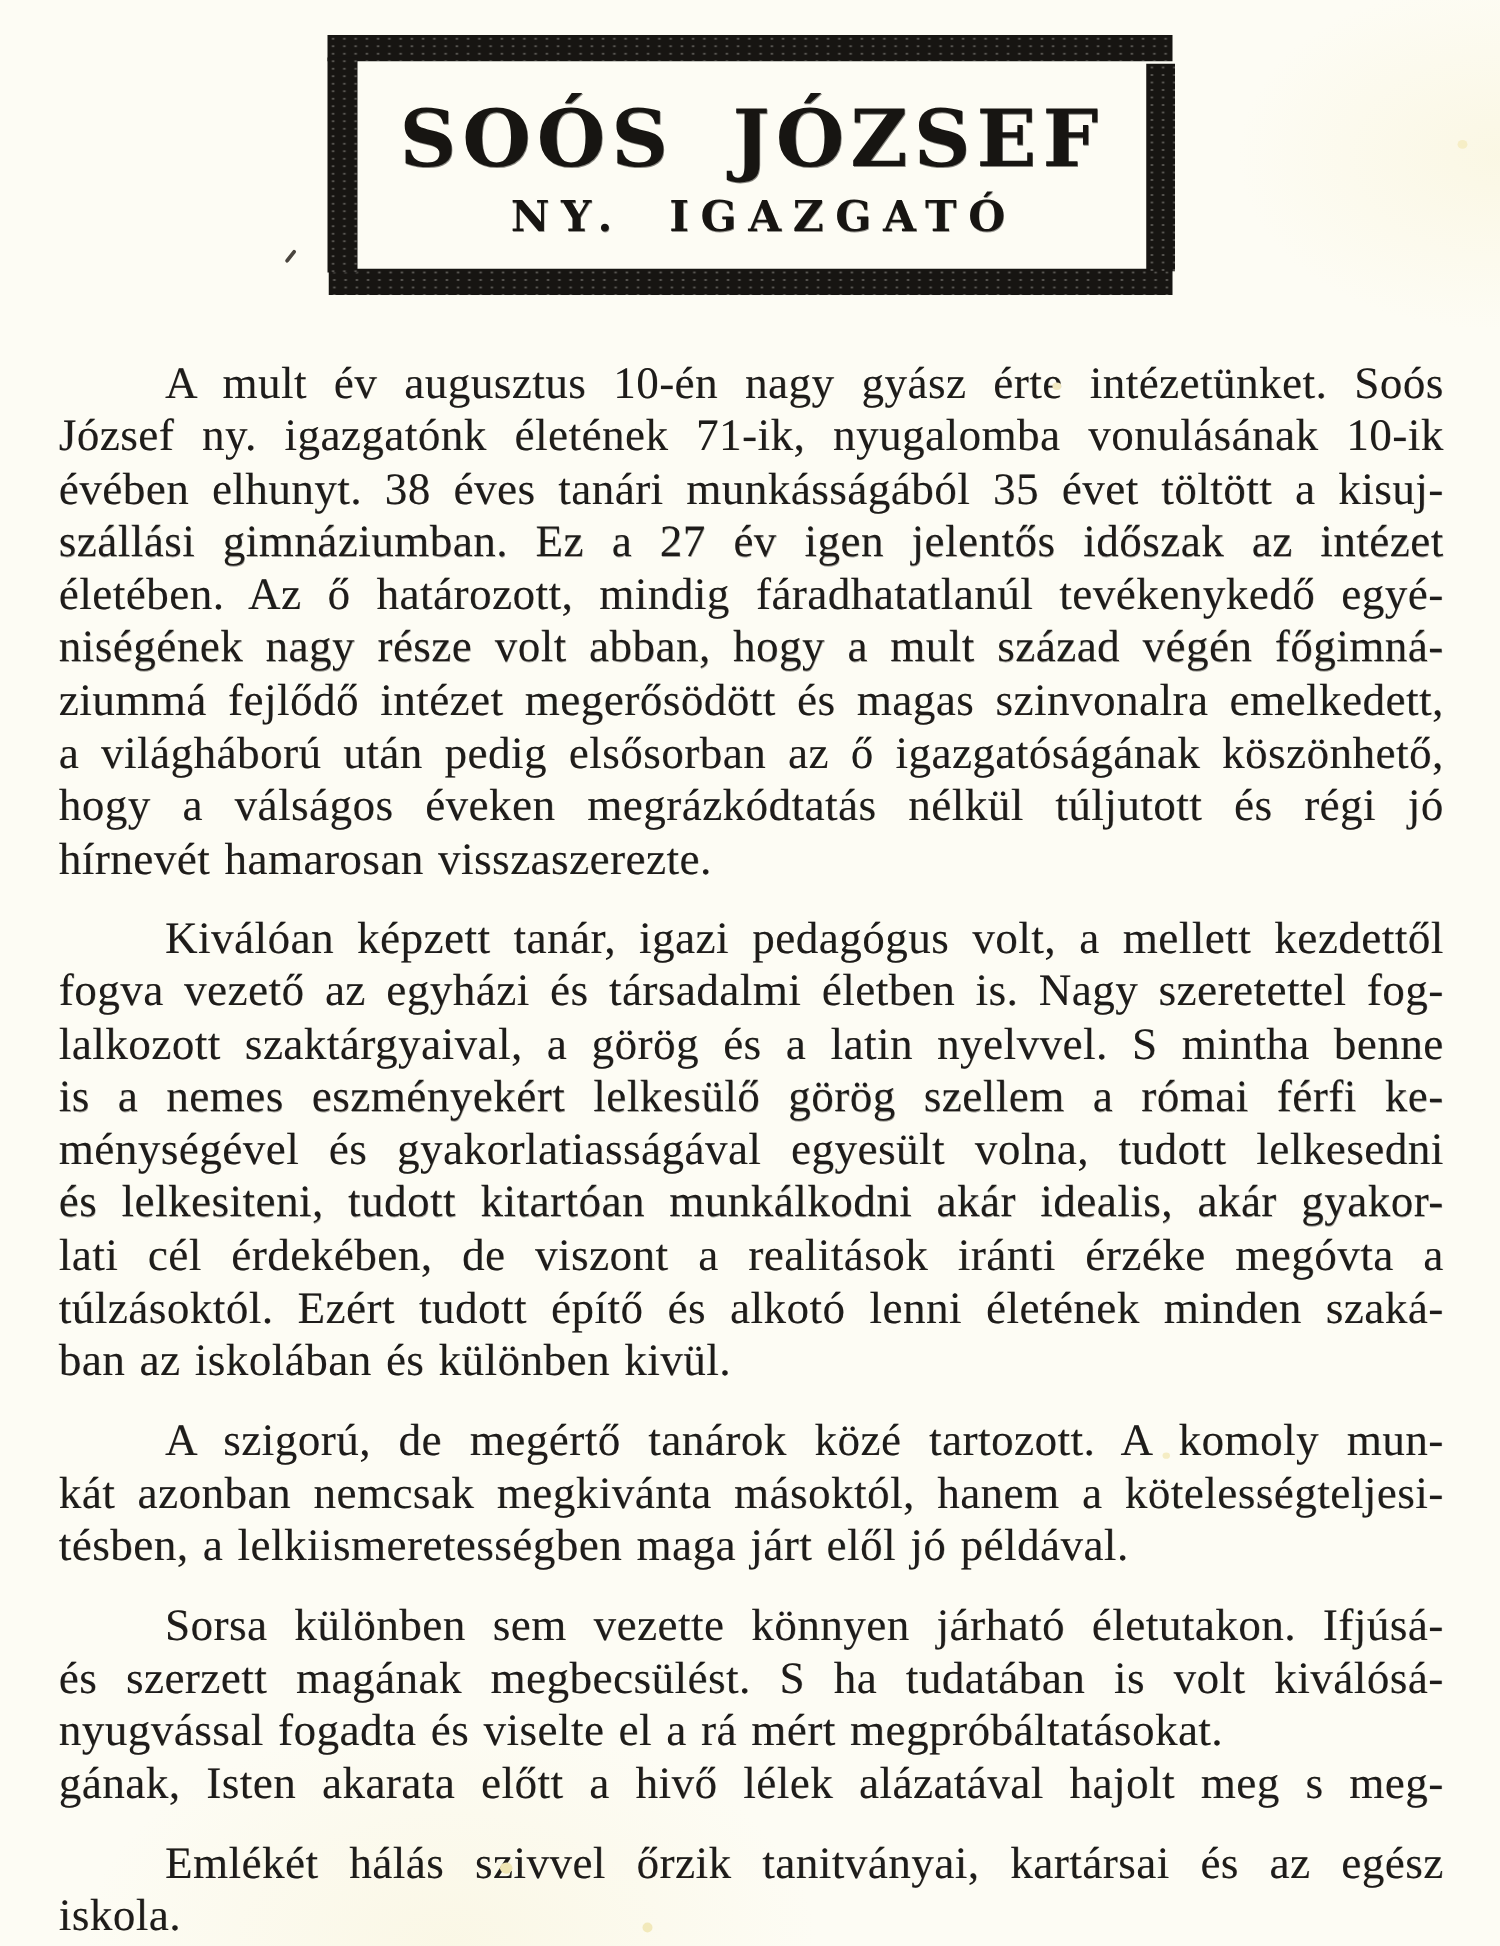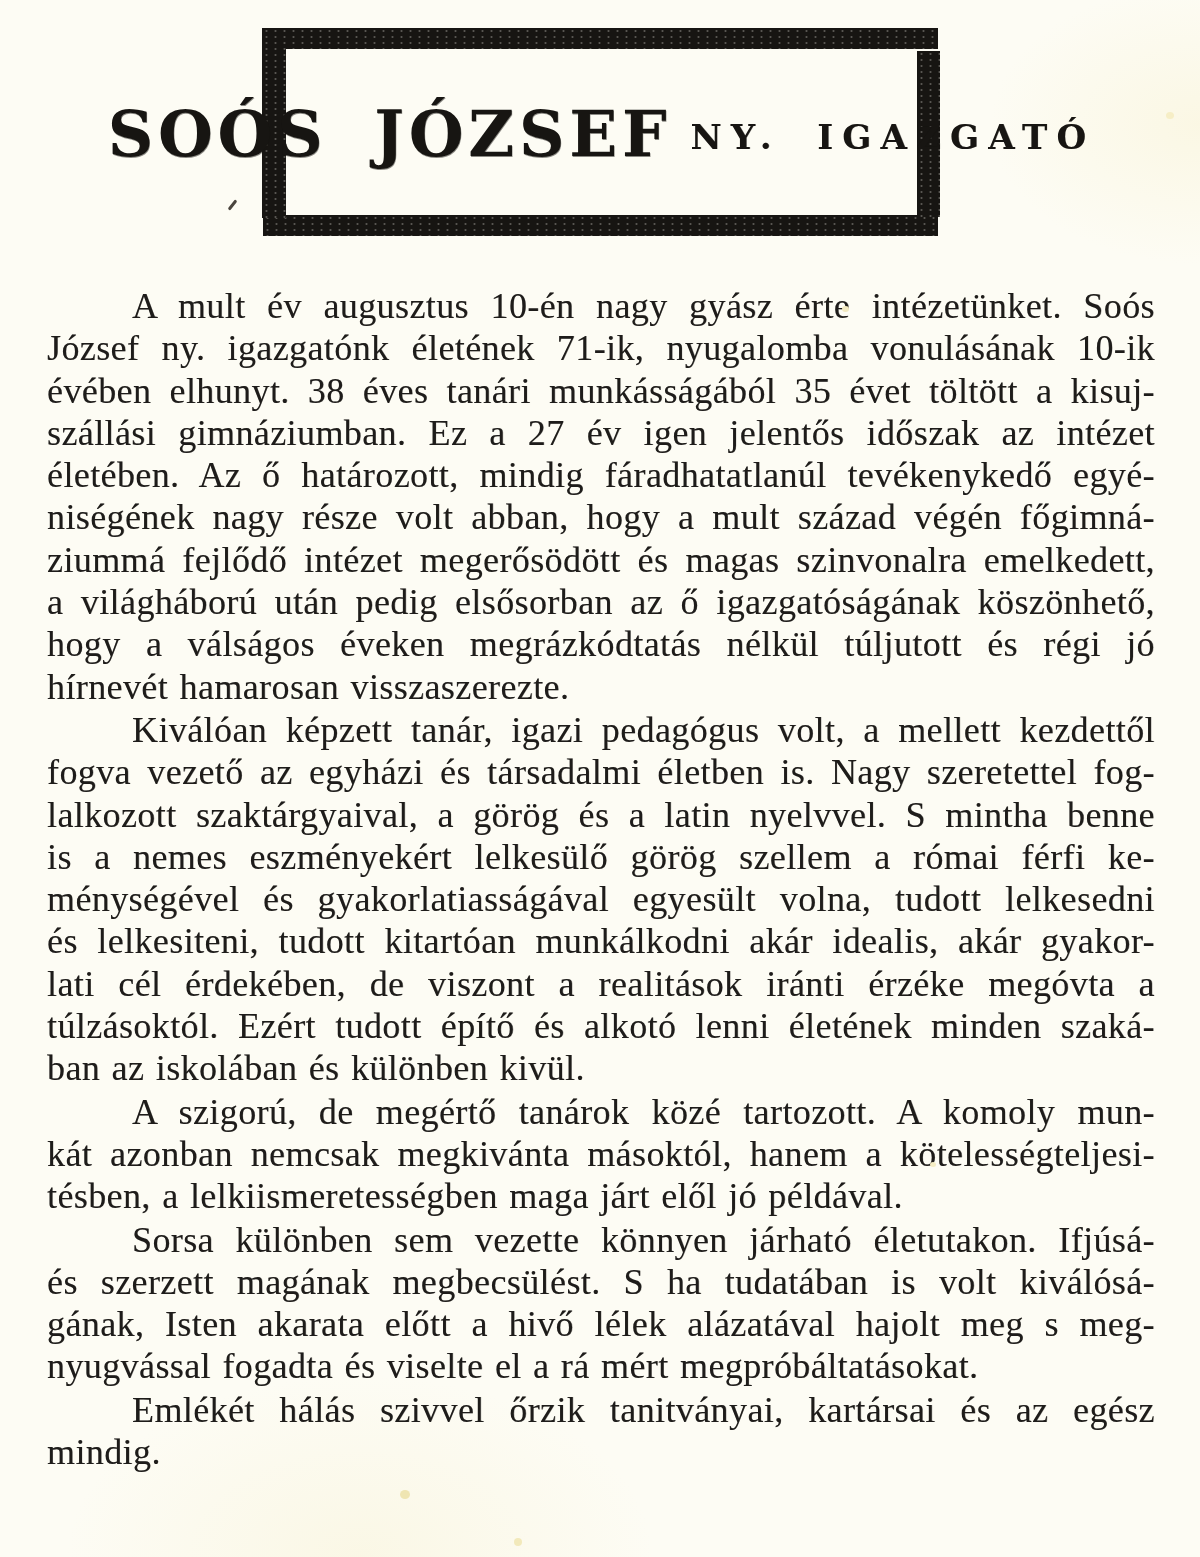"SOÓS JÓZSEF" .masthead-inner { flex-direction: row -> column }
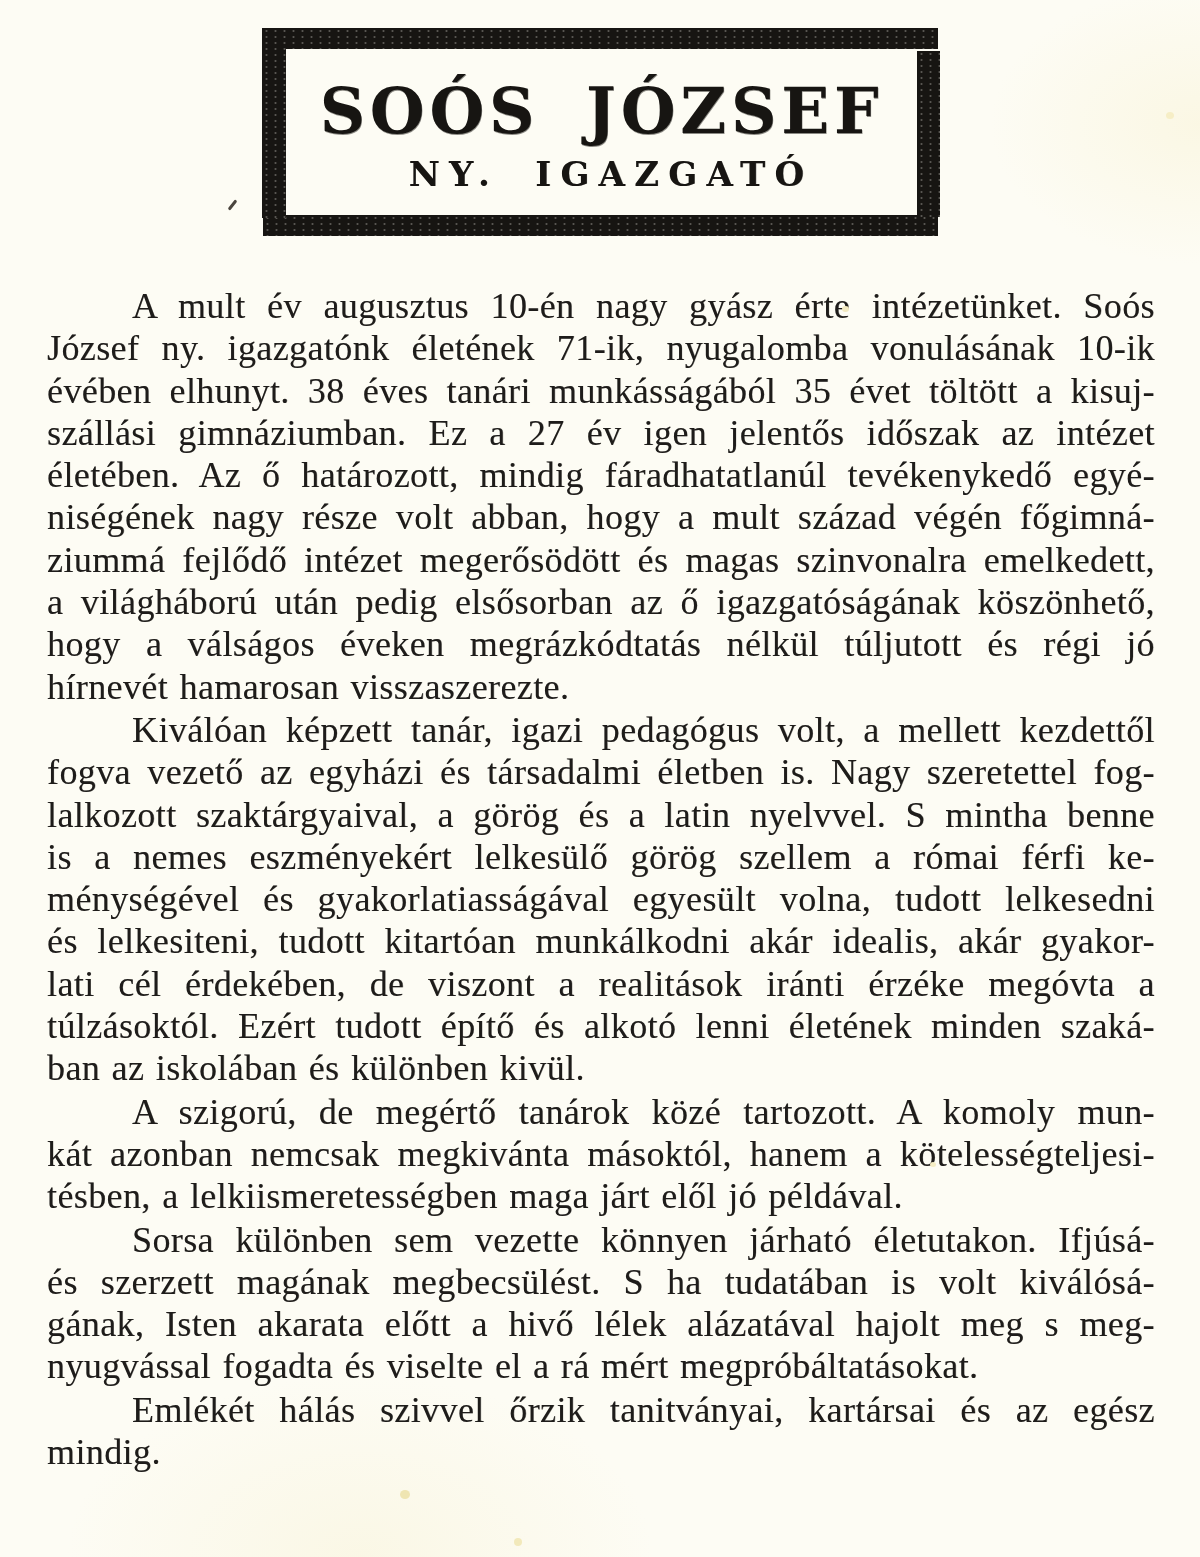"Kiválóan képzett tanár, igazi pedagógus" .para + .para { margin-top: 1px -> 21px }
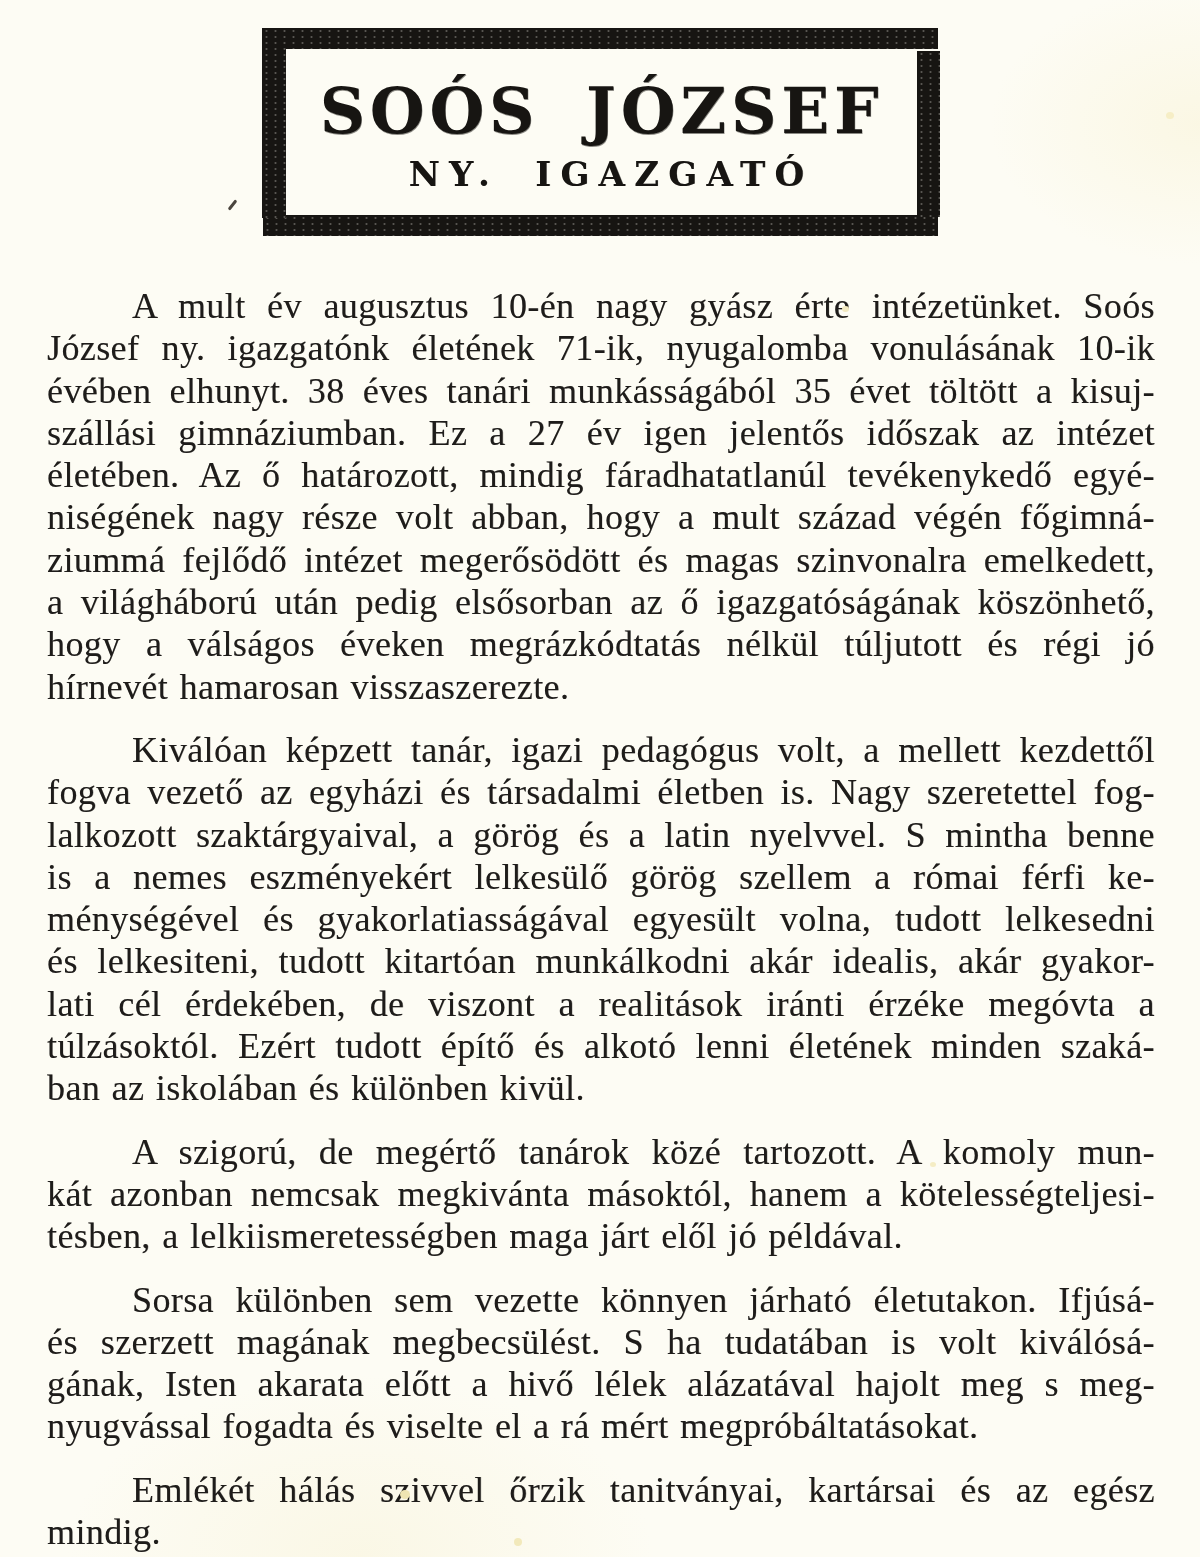"gának, Isten akarata előtt a" div.line { order: before "nyugvással fogadta és viselte el" -> after "nyugvással fogadta és viselte el" }
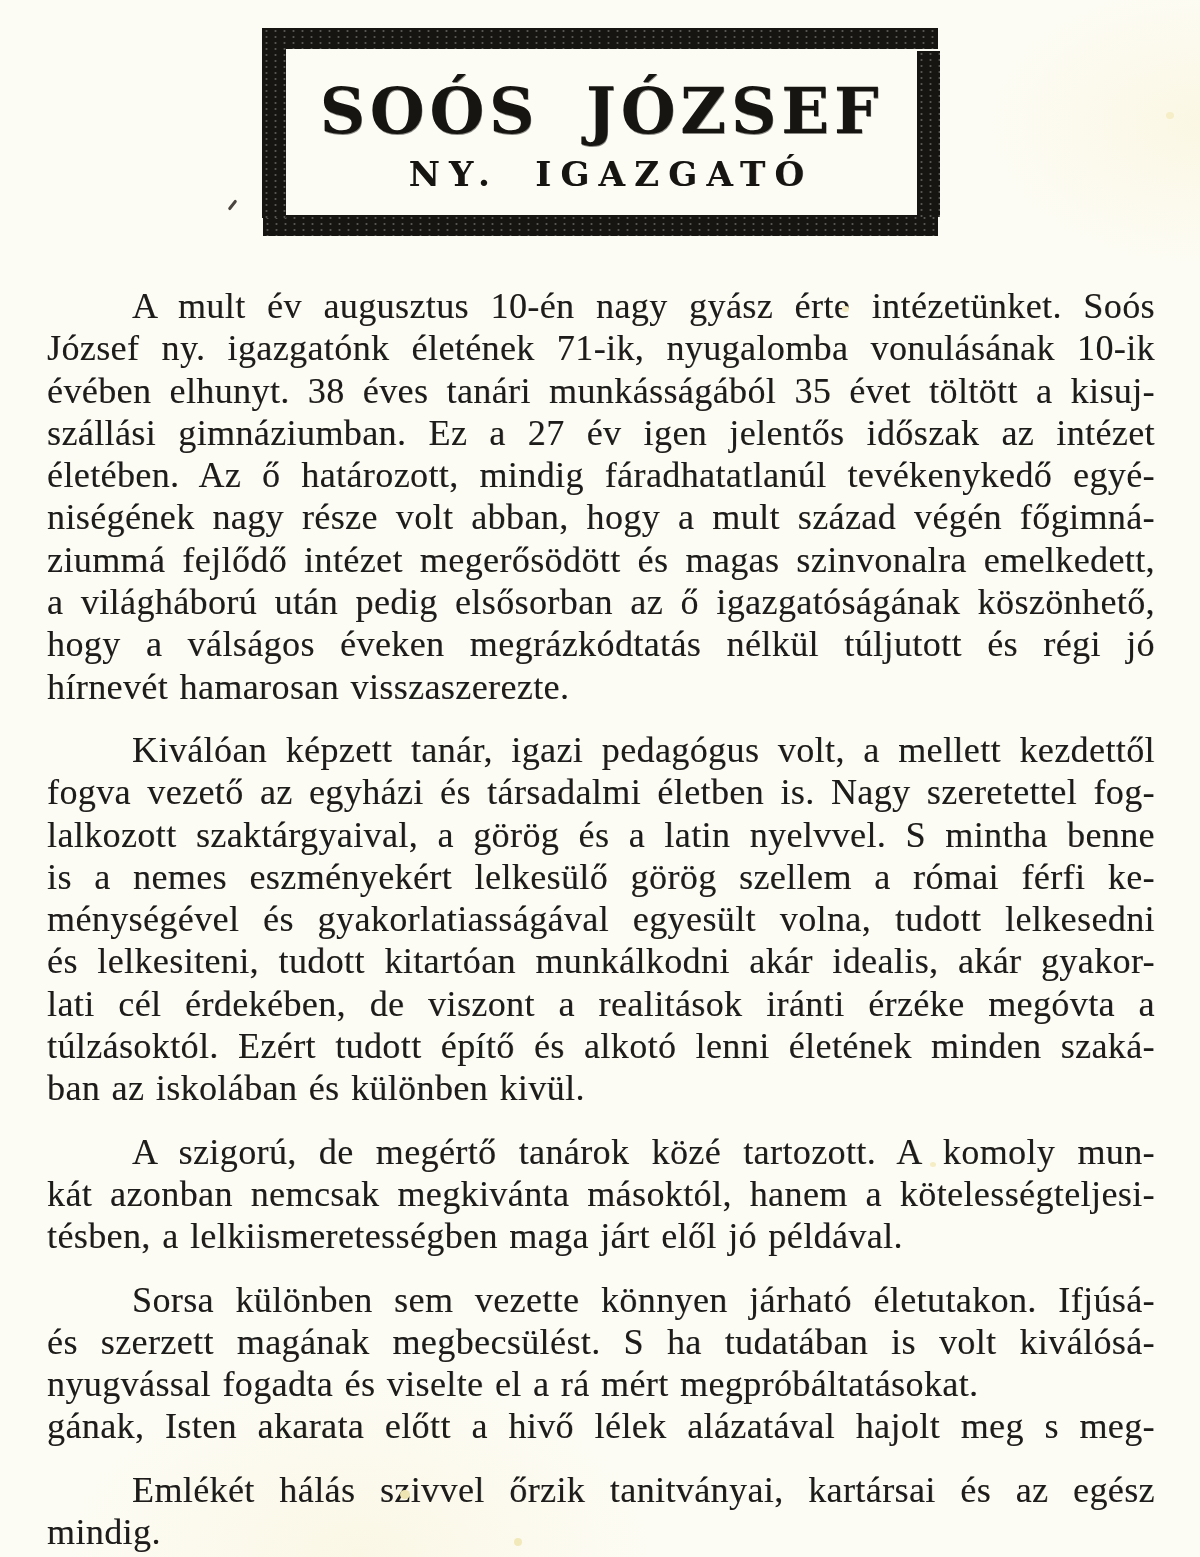"mindig." div.line { text: mindig -> iskola }
